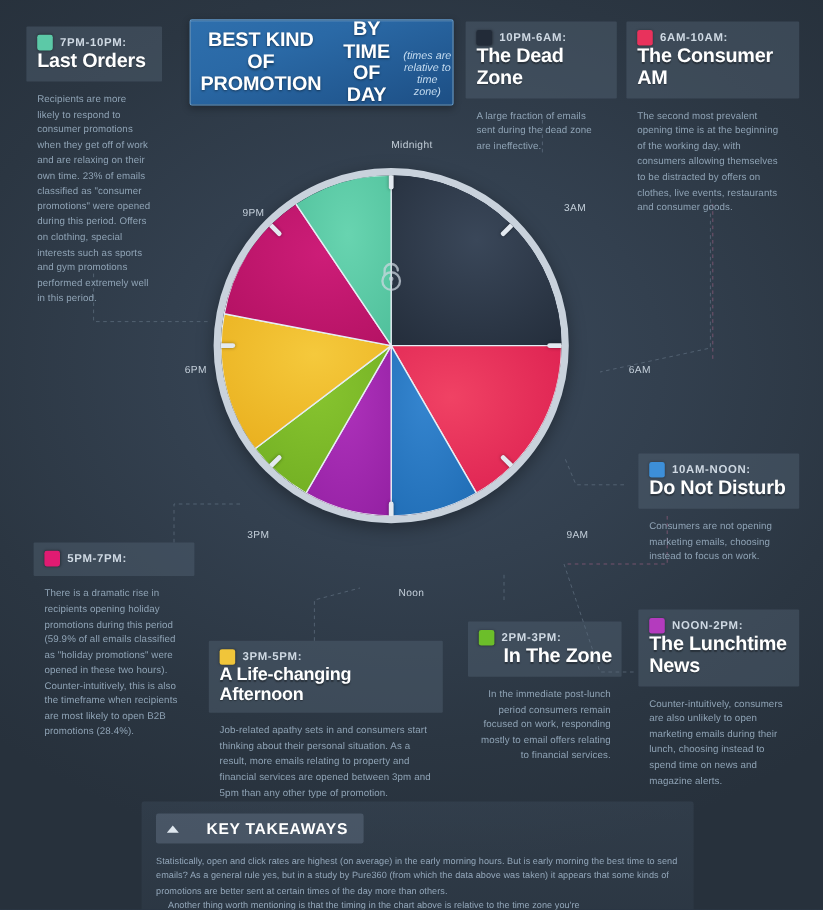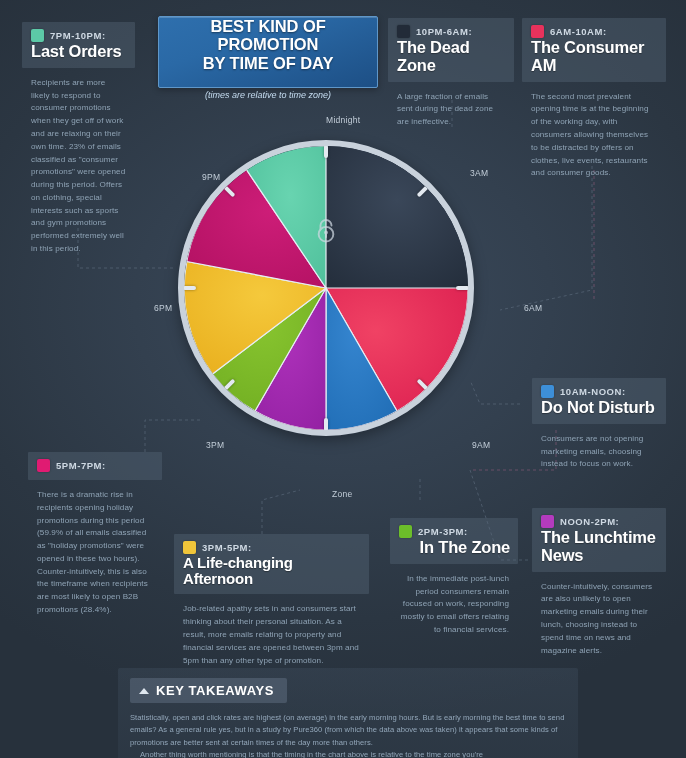"BEST KIND OF PROMOTION" #main-title { flex-direction: column -> none; justify-content: space-between -> center }
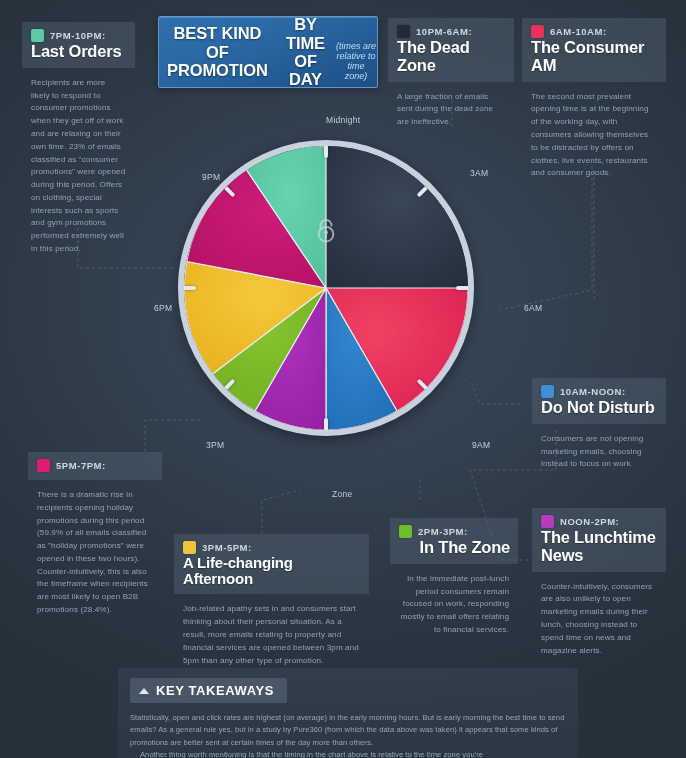"Zone" div.clock-label { text: Zone -> Noon }
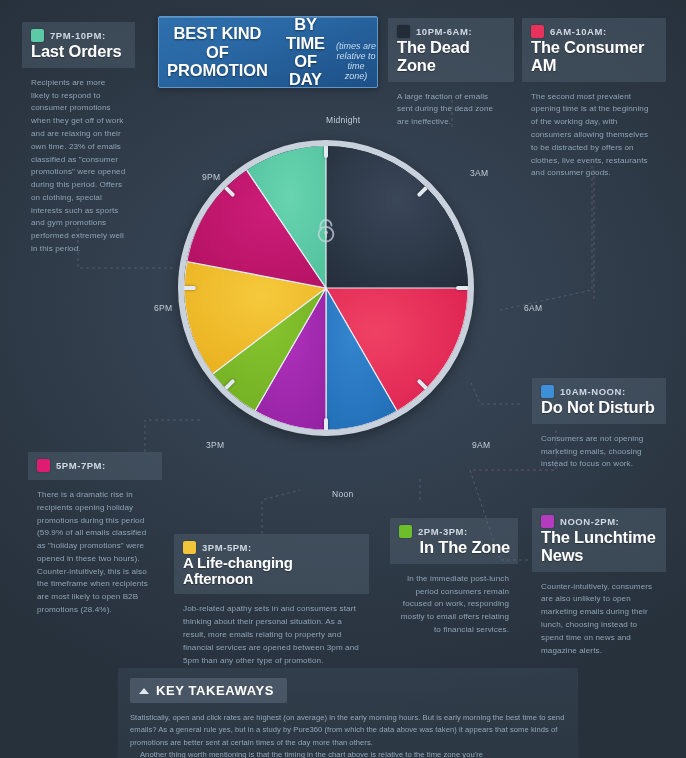"KEY TAKEAWAYS" #kt-badge { gap: 7px -> 23px }
